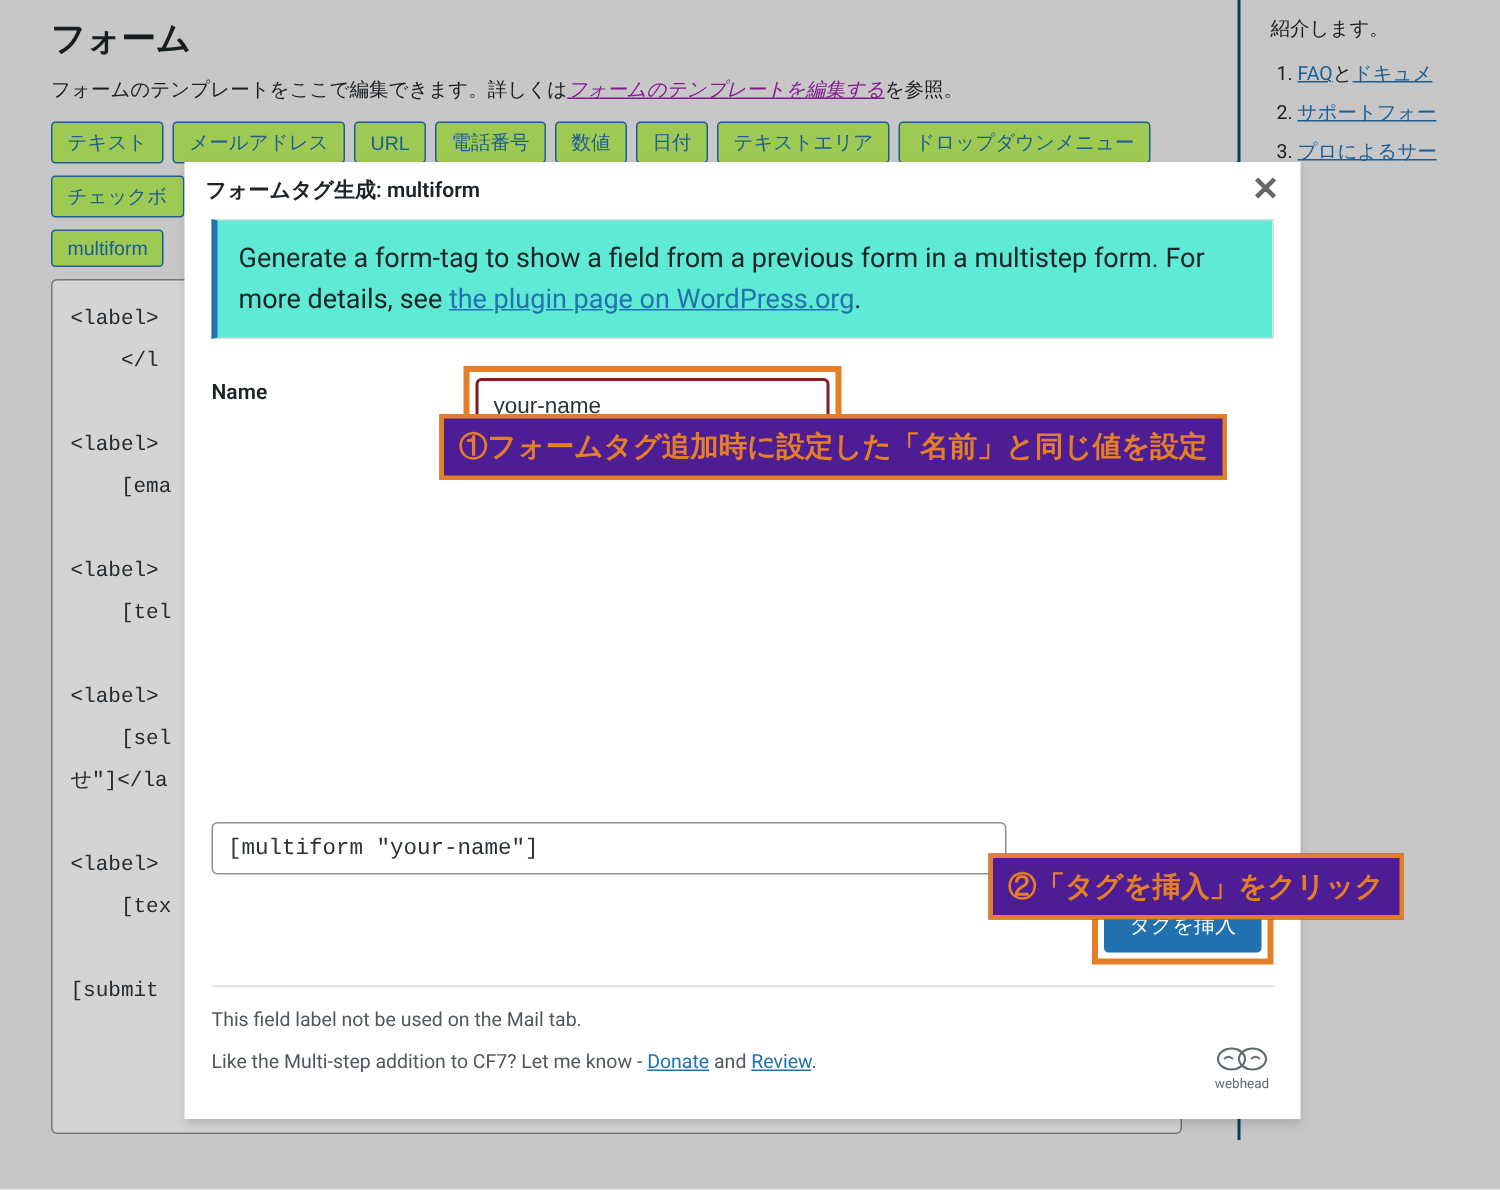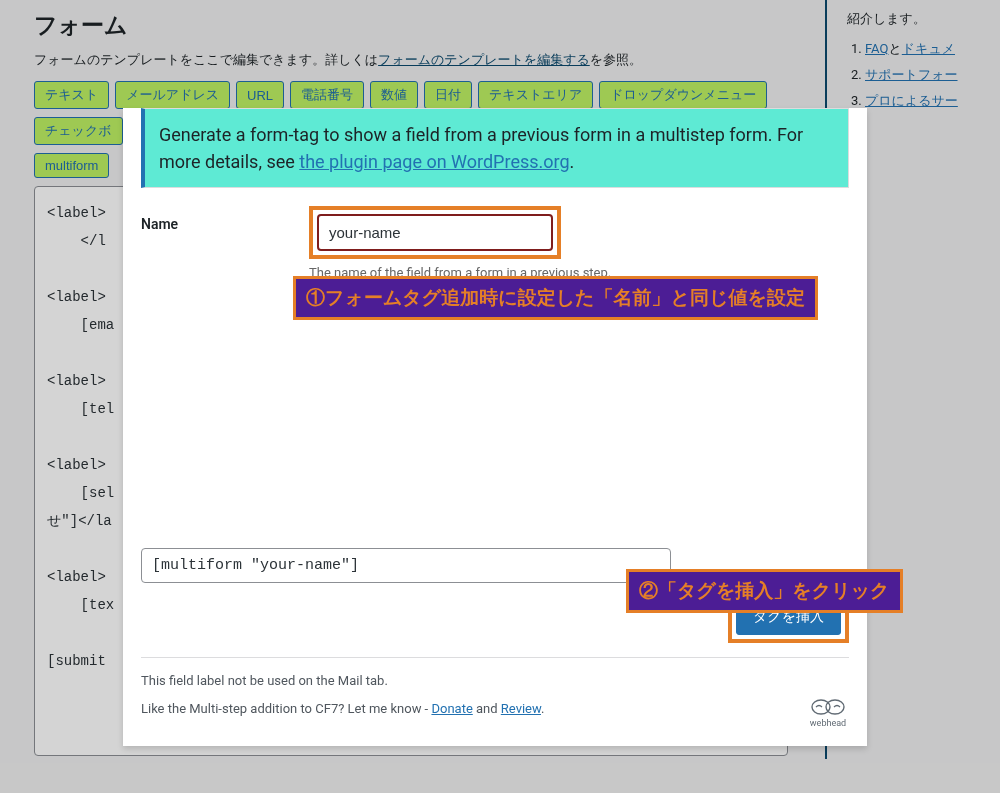"フォームのテンプレートを編集する" .subtitle a { color: #0c4a6e -> #a21caf; font-style: none -> italic }
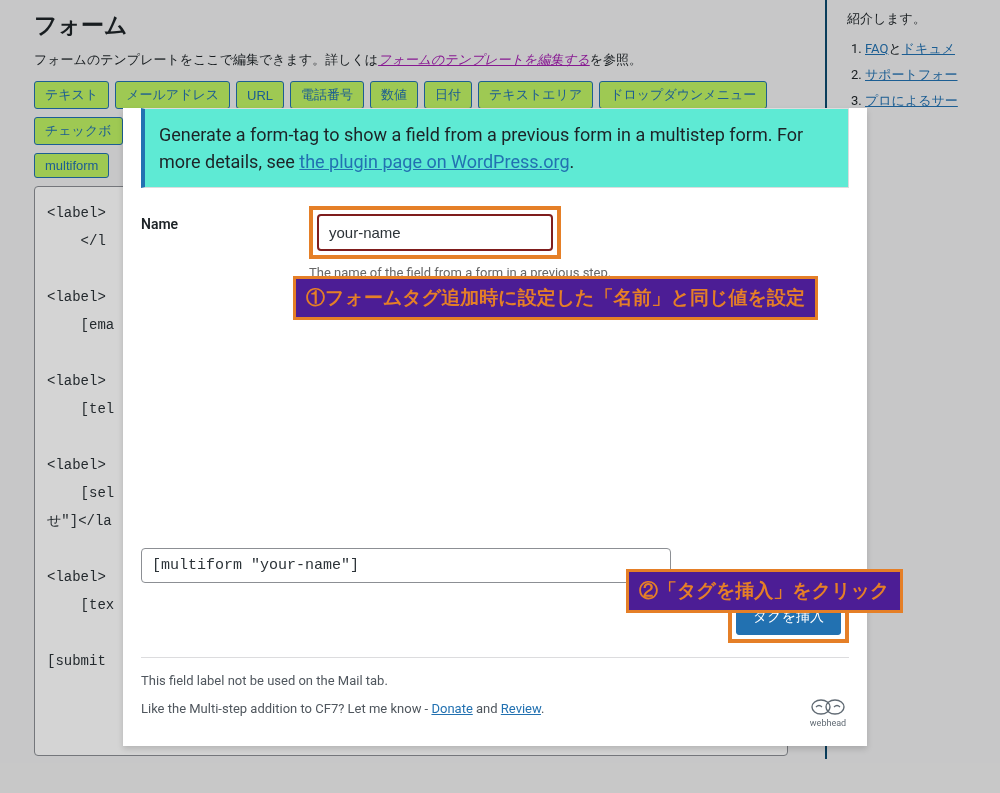"フォームタグ生成: multiform" div.modal-header { html: none -> <div> <span>フォームタグ生成: multiform</span> <span>✕</span> </div> }
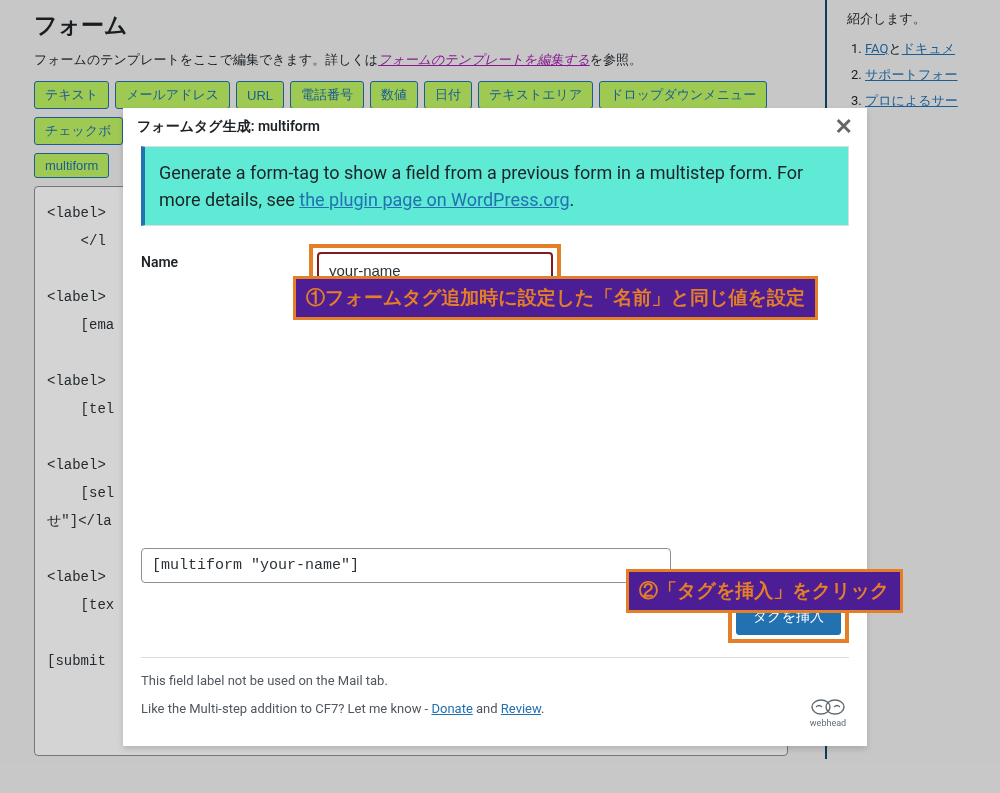"②「タグを挿入」をクリック" div.callout { left: 626px -> 659px }
